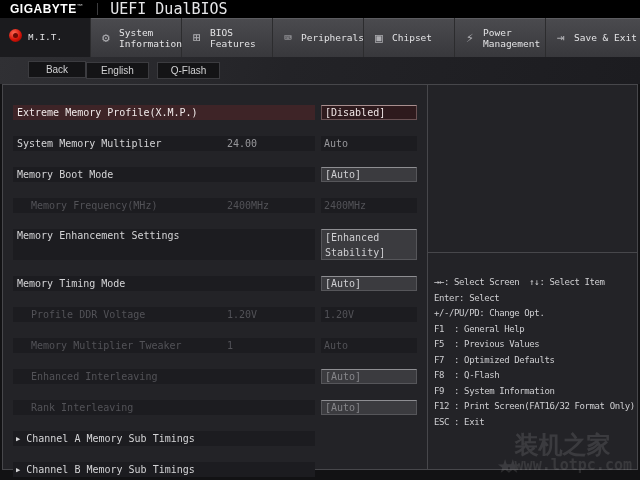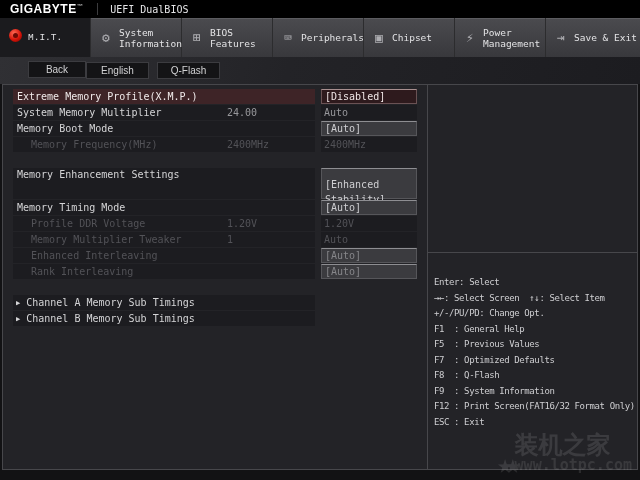"UEFI DualBIOS" .fw-title { font-size: 10px -> 15px }
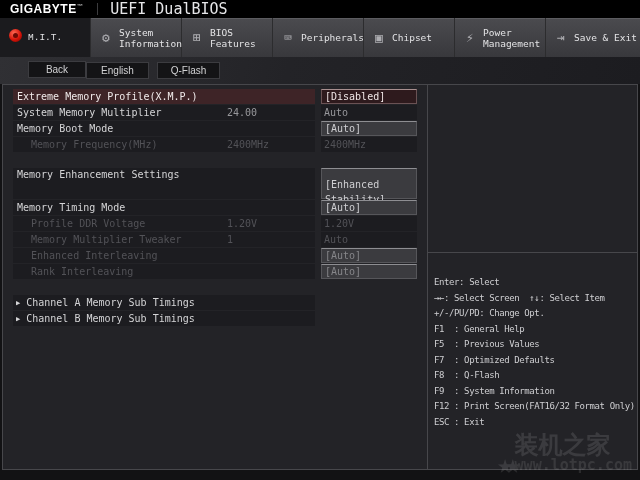"Extreme Memory Profile(X.M.P.)" .row { margin: 0 10px 1px 10px -> 16px 10px 1px 10px }
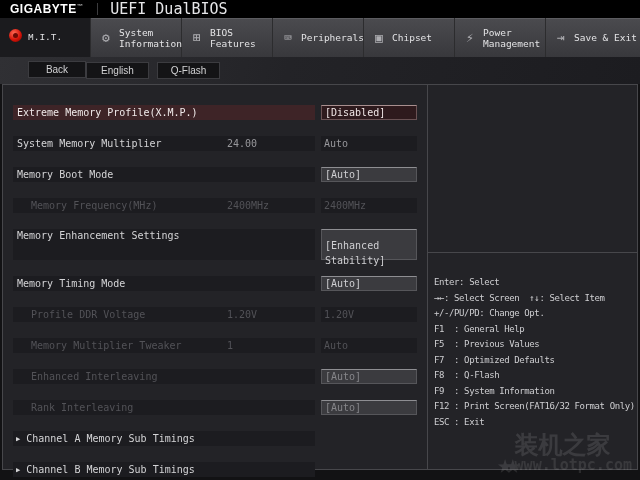"[Enhanced Stability]" .row.tall .row-value.vbox { padding-top: 8px -> 0 }
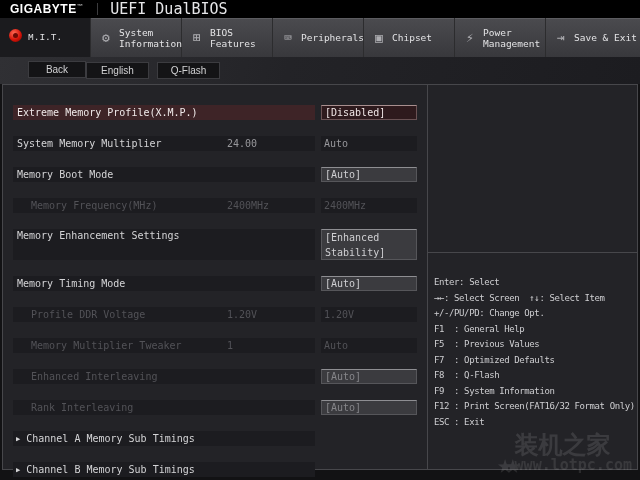"Enter: Select" div.key-line { order: before "→←: Select Screen ↑↓: Select" -> after "→←: Select Screen ↑↓: Select" }
